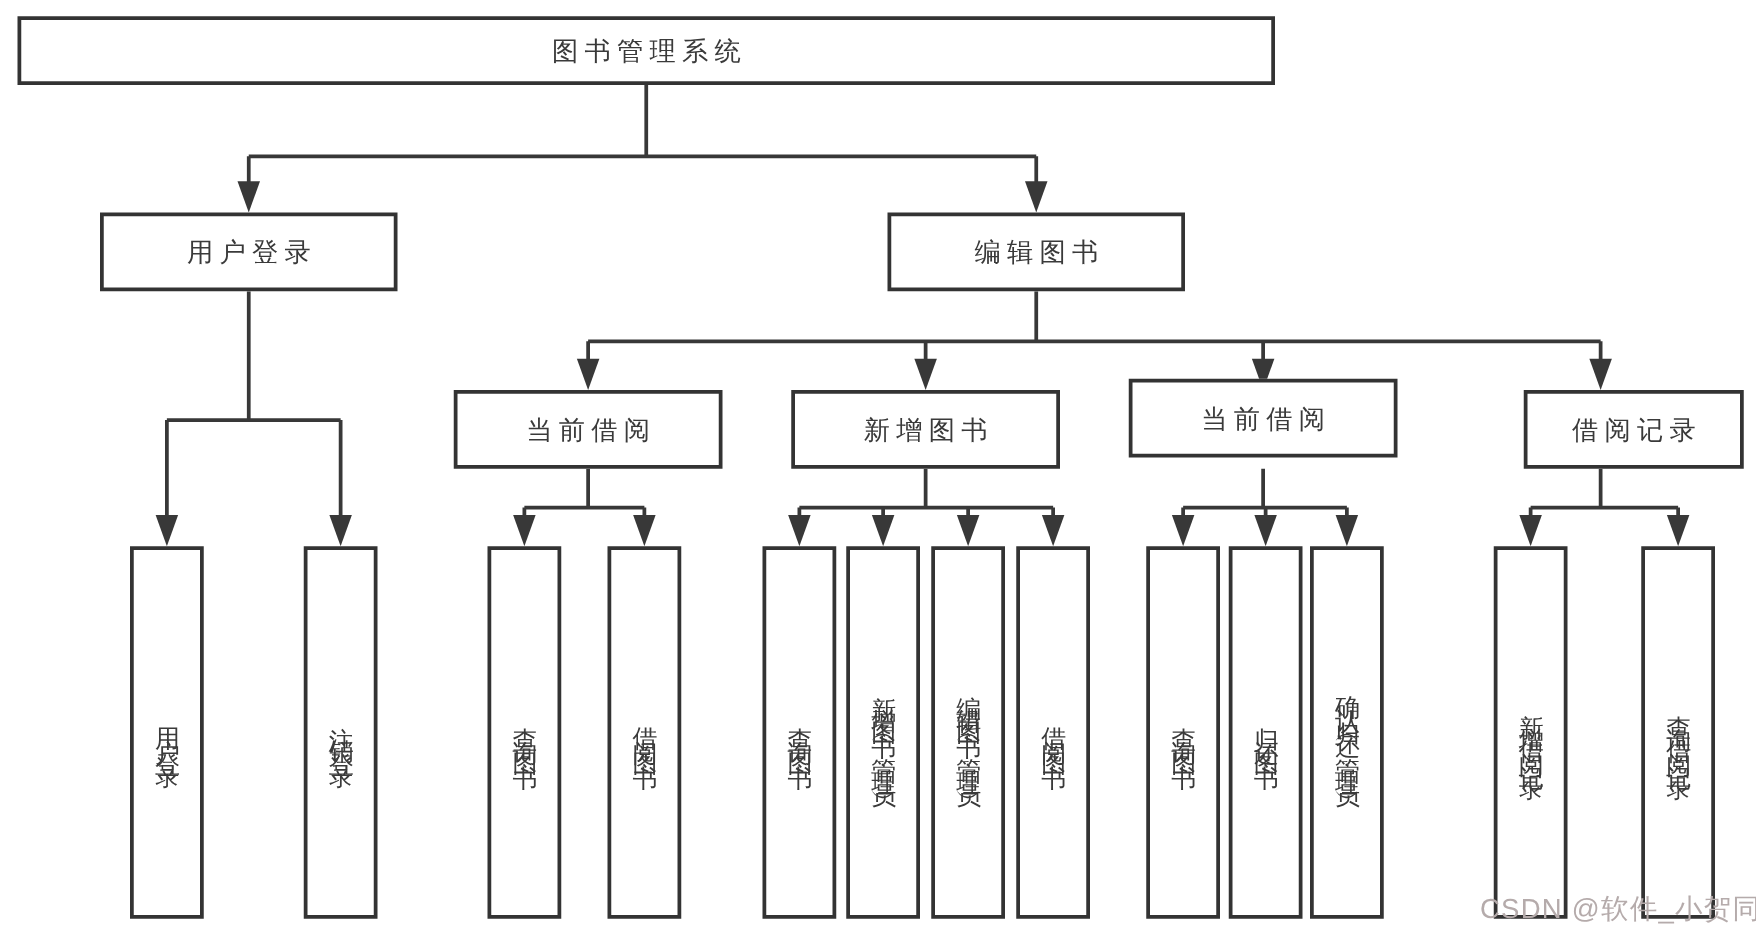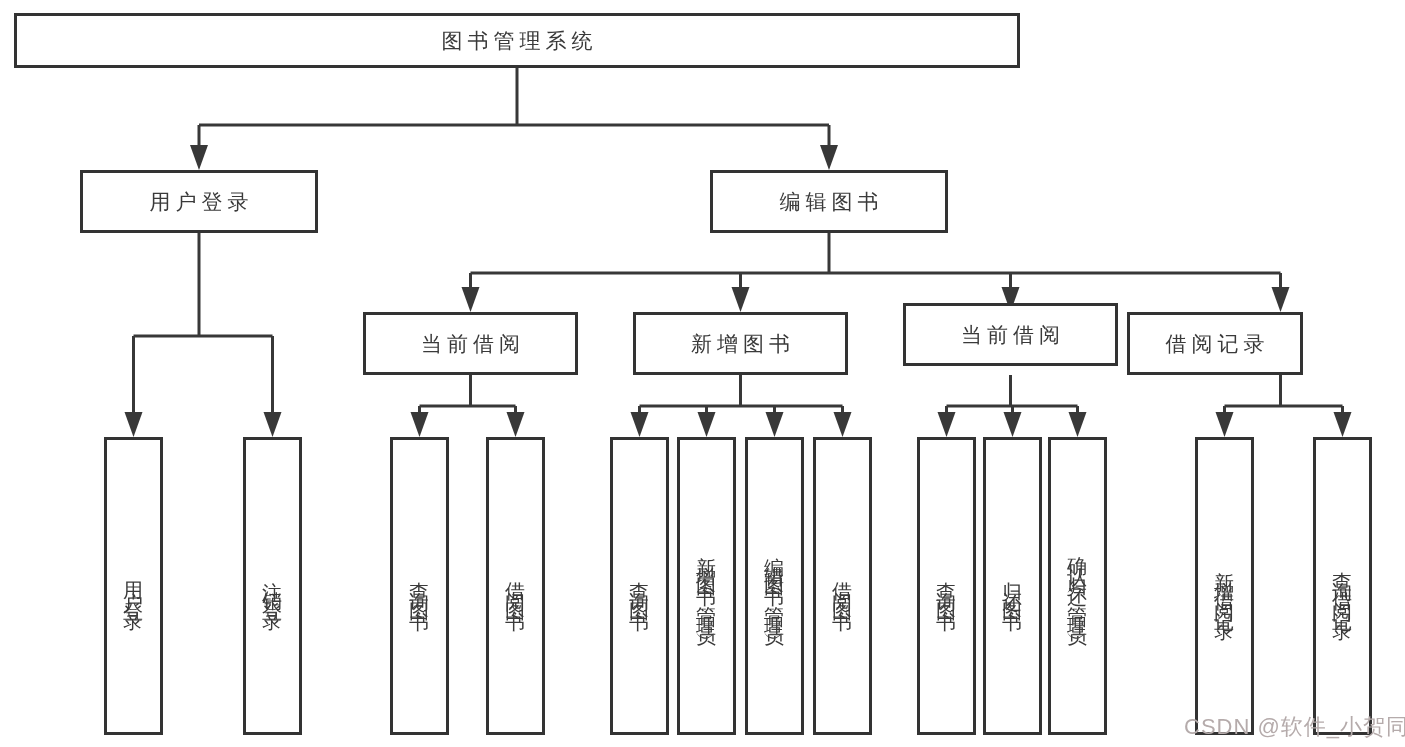"借阅记录" div.node { left: 1127px -> 1219px }
